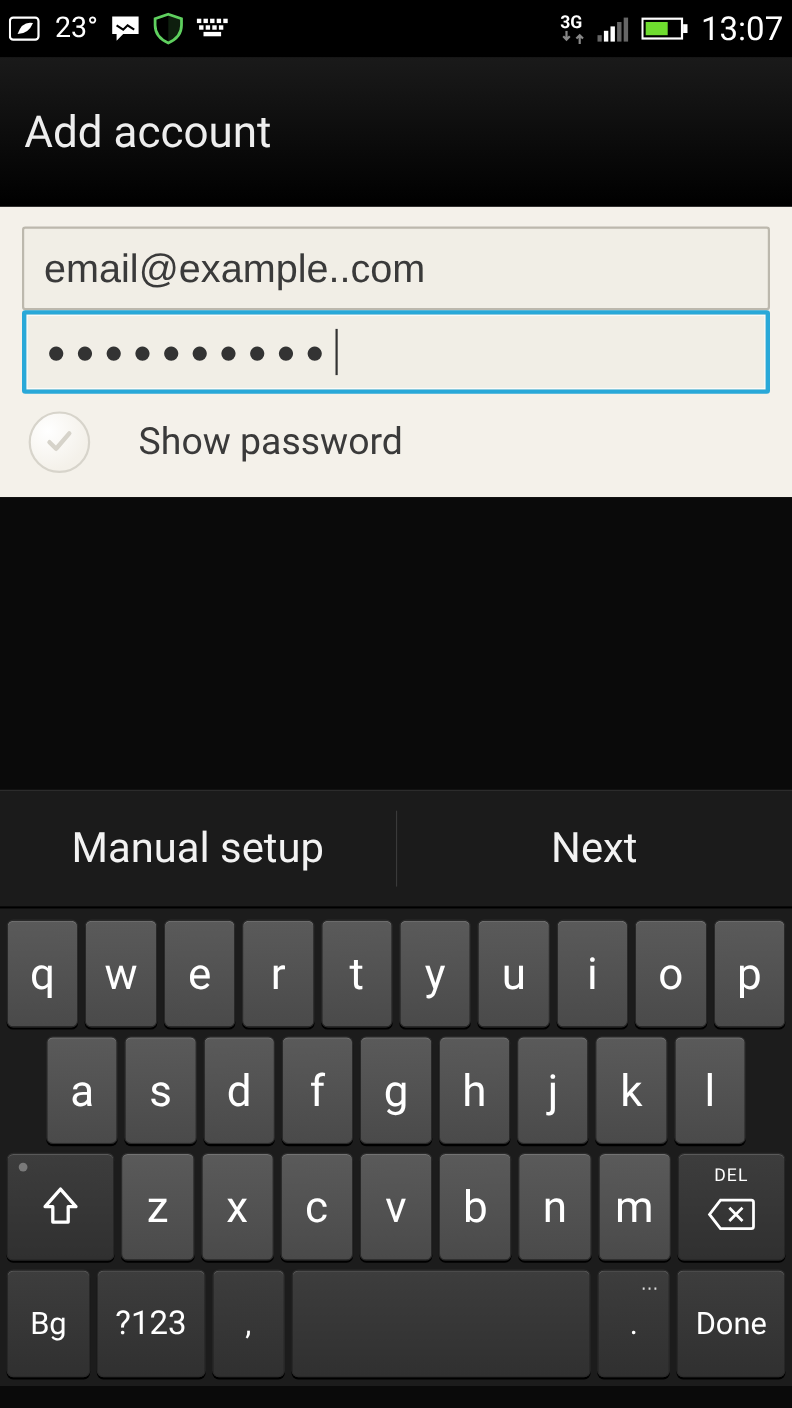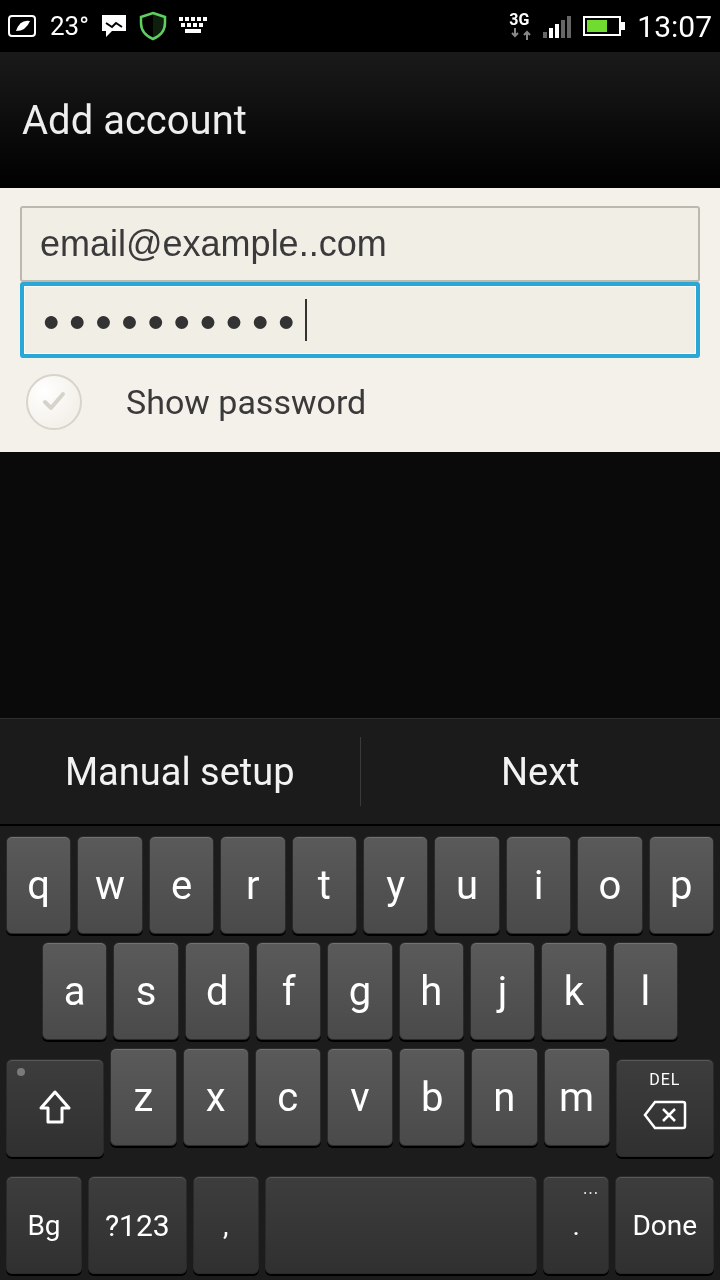"DEL" .key.fn { margin-top: 11px -> none }
